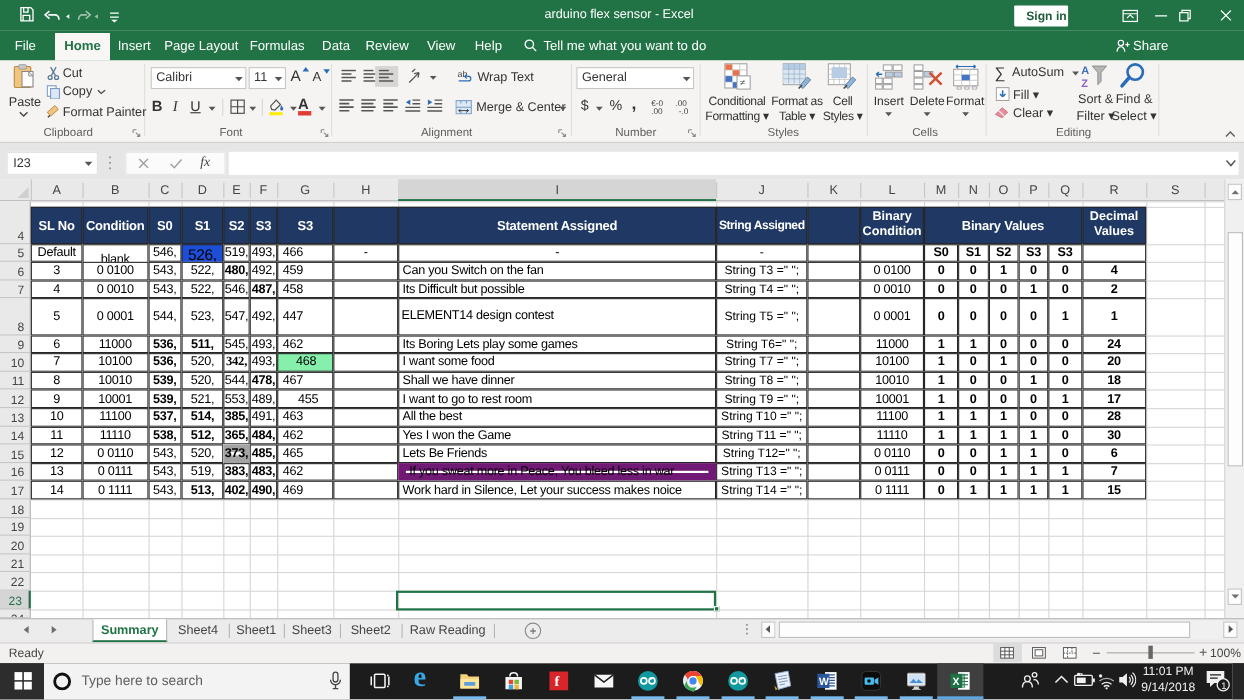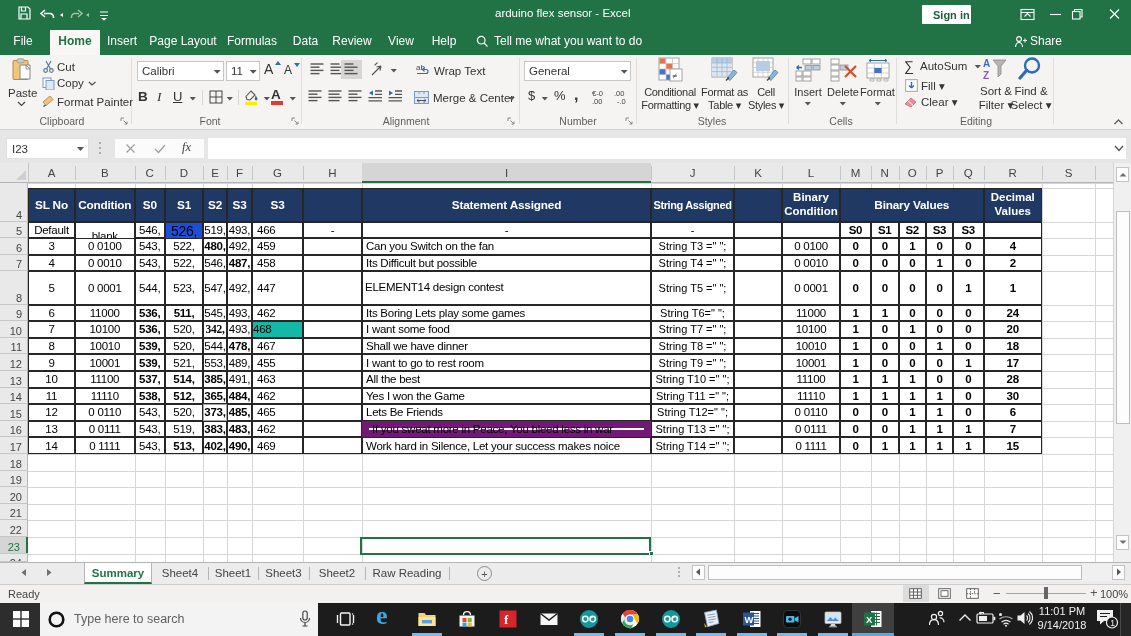"468" div.ab { background: #14b8a6 -> #86efac; padding-left: 0 -> 16px }
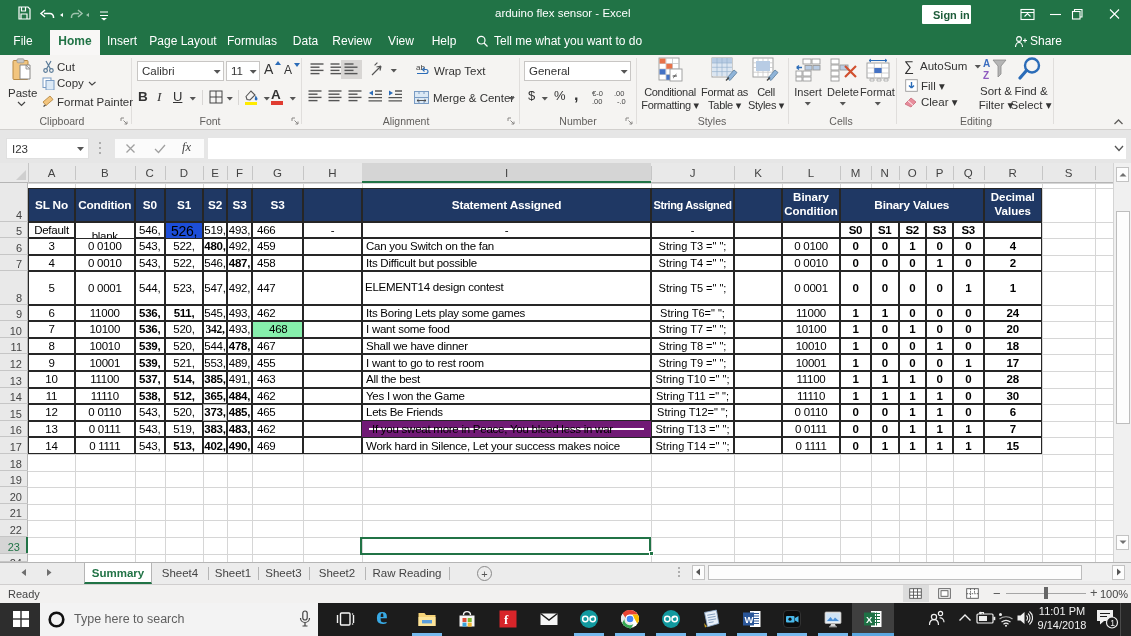"455" div.ab { padding-left: 4px -> 18px }
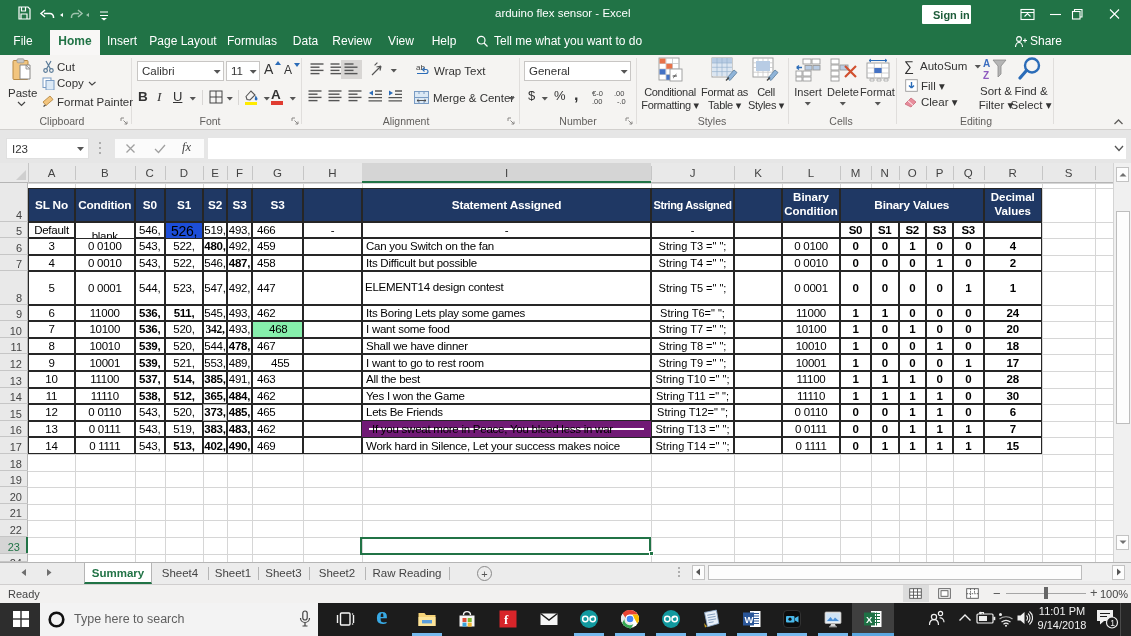"373," div.ab { border: 1px solid #a3a3a3 -> 7px solid #a3a3a3 }
